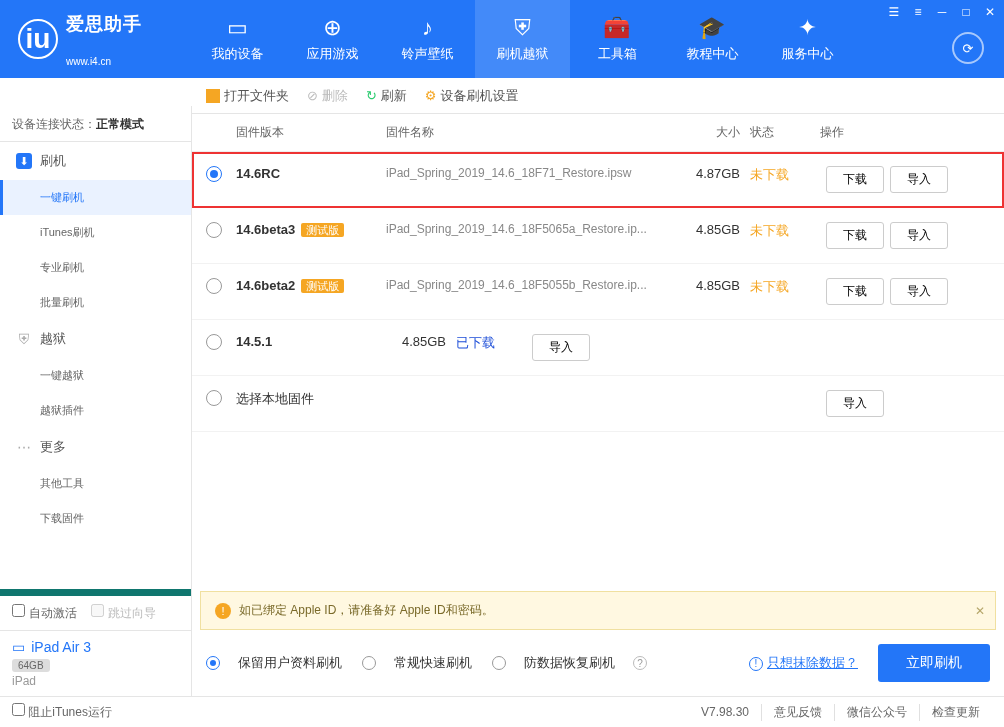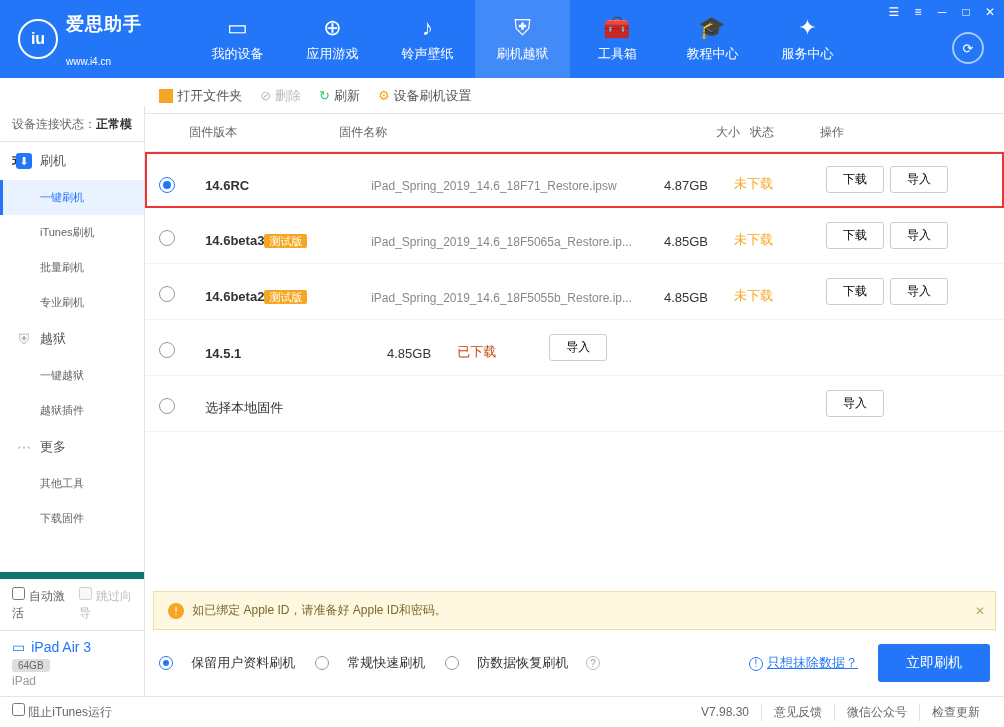"iu" .logo-circle { font-size: 16px -> 28px }
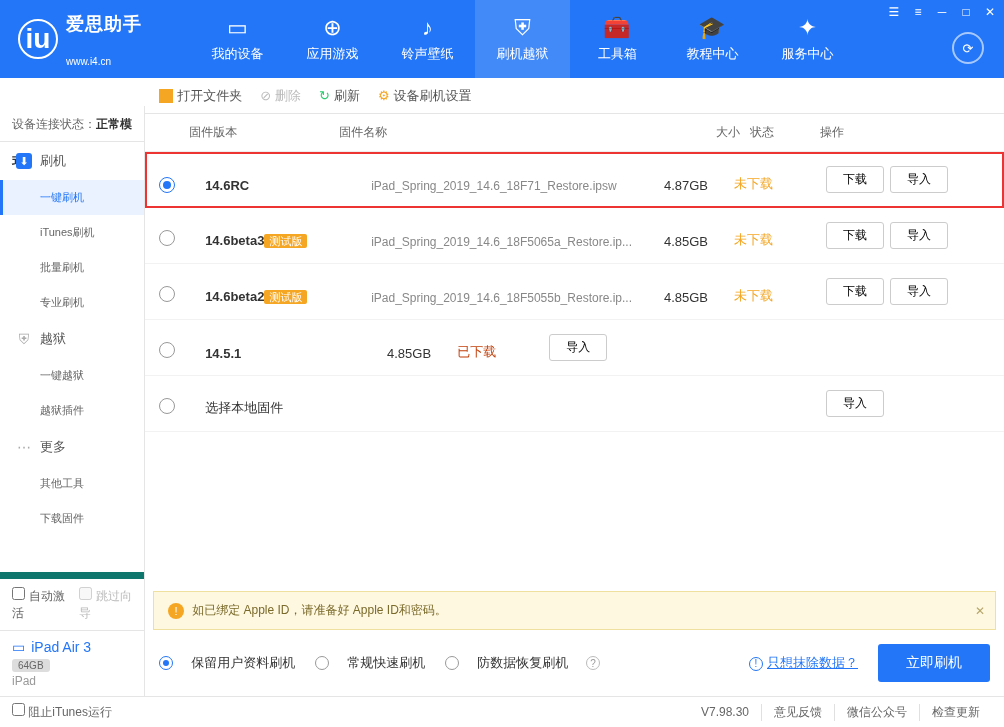"14.6RC" .row { align-items: flex-end -> flex-start; gap: 16px -> none }
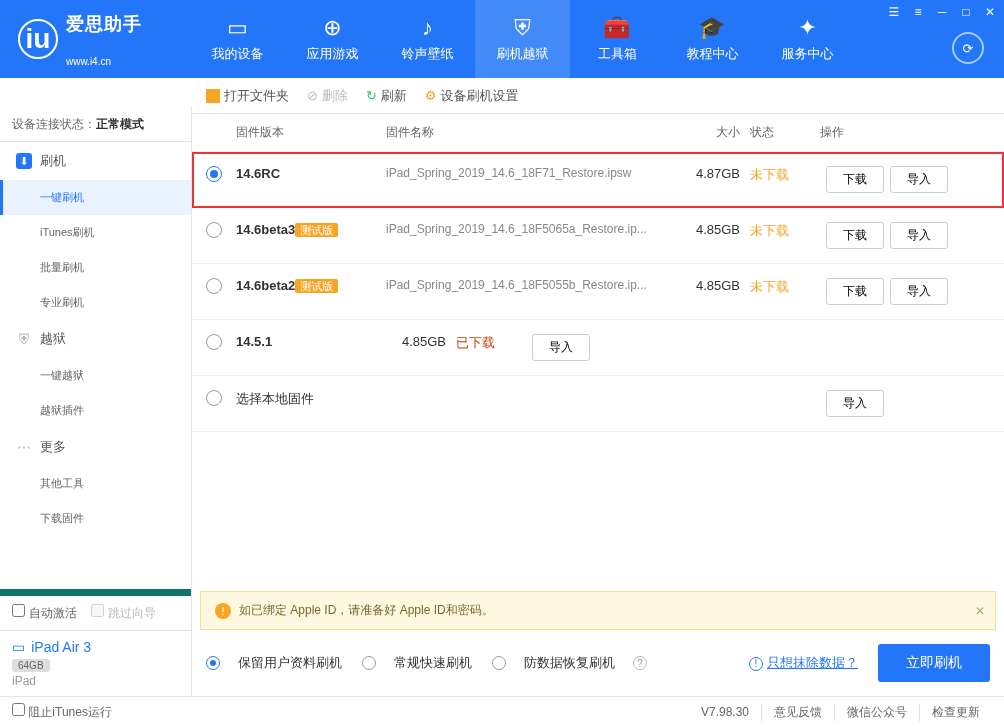"测试版" .badge-test { margin-left: none -> 6px }
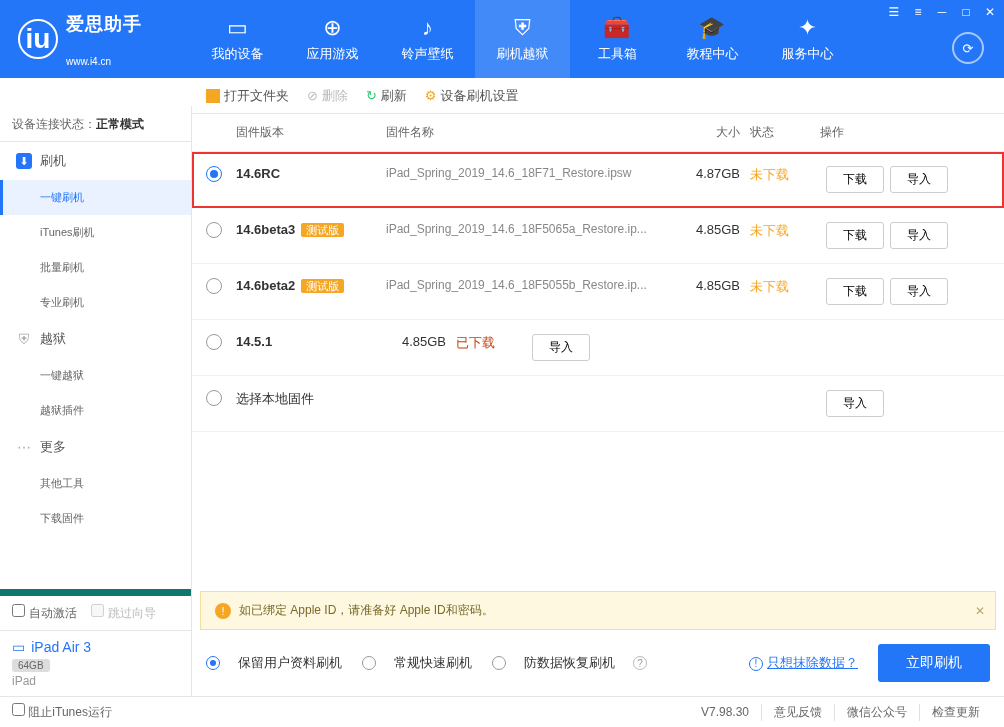"批量刷机" div.side-item { order: before "专业刷机" -> after "专业刷机" }
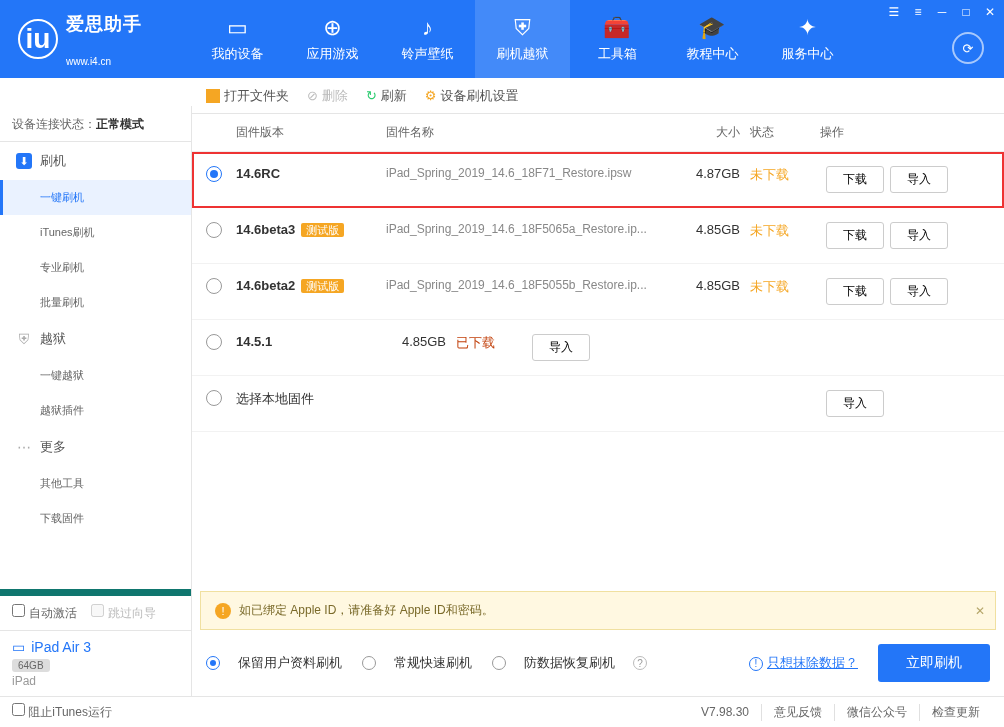"已下载" .status-yes { color: #c2410c -> #1d4ed8 }
